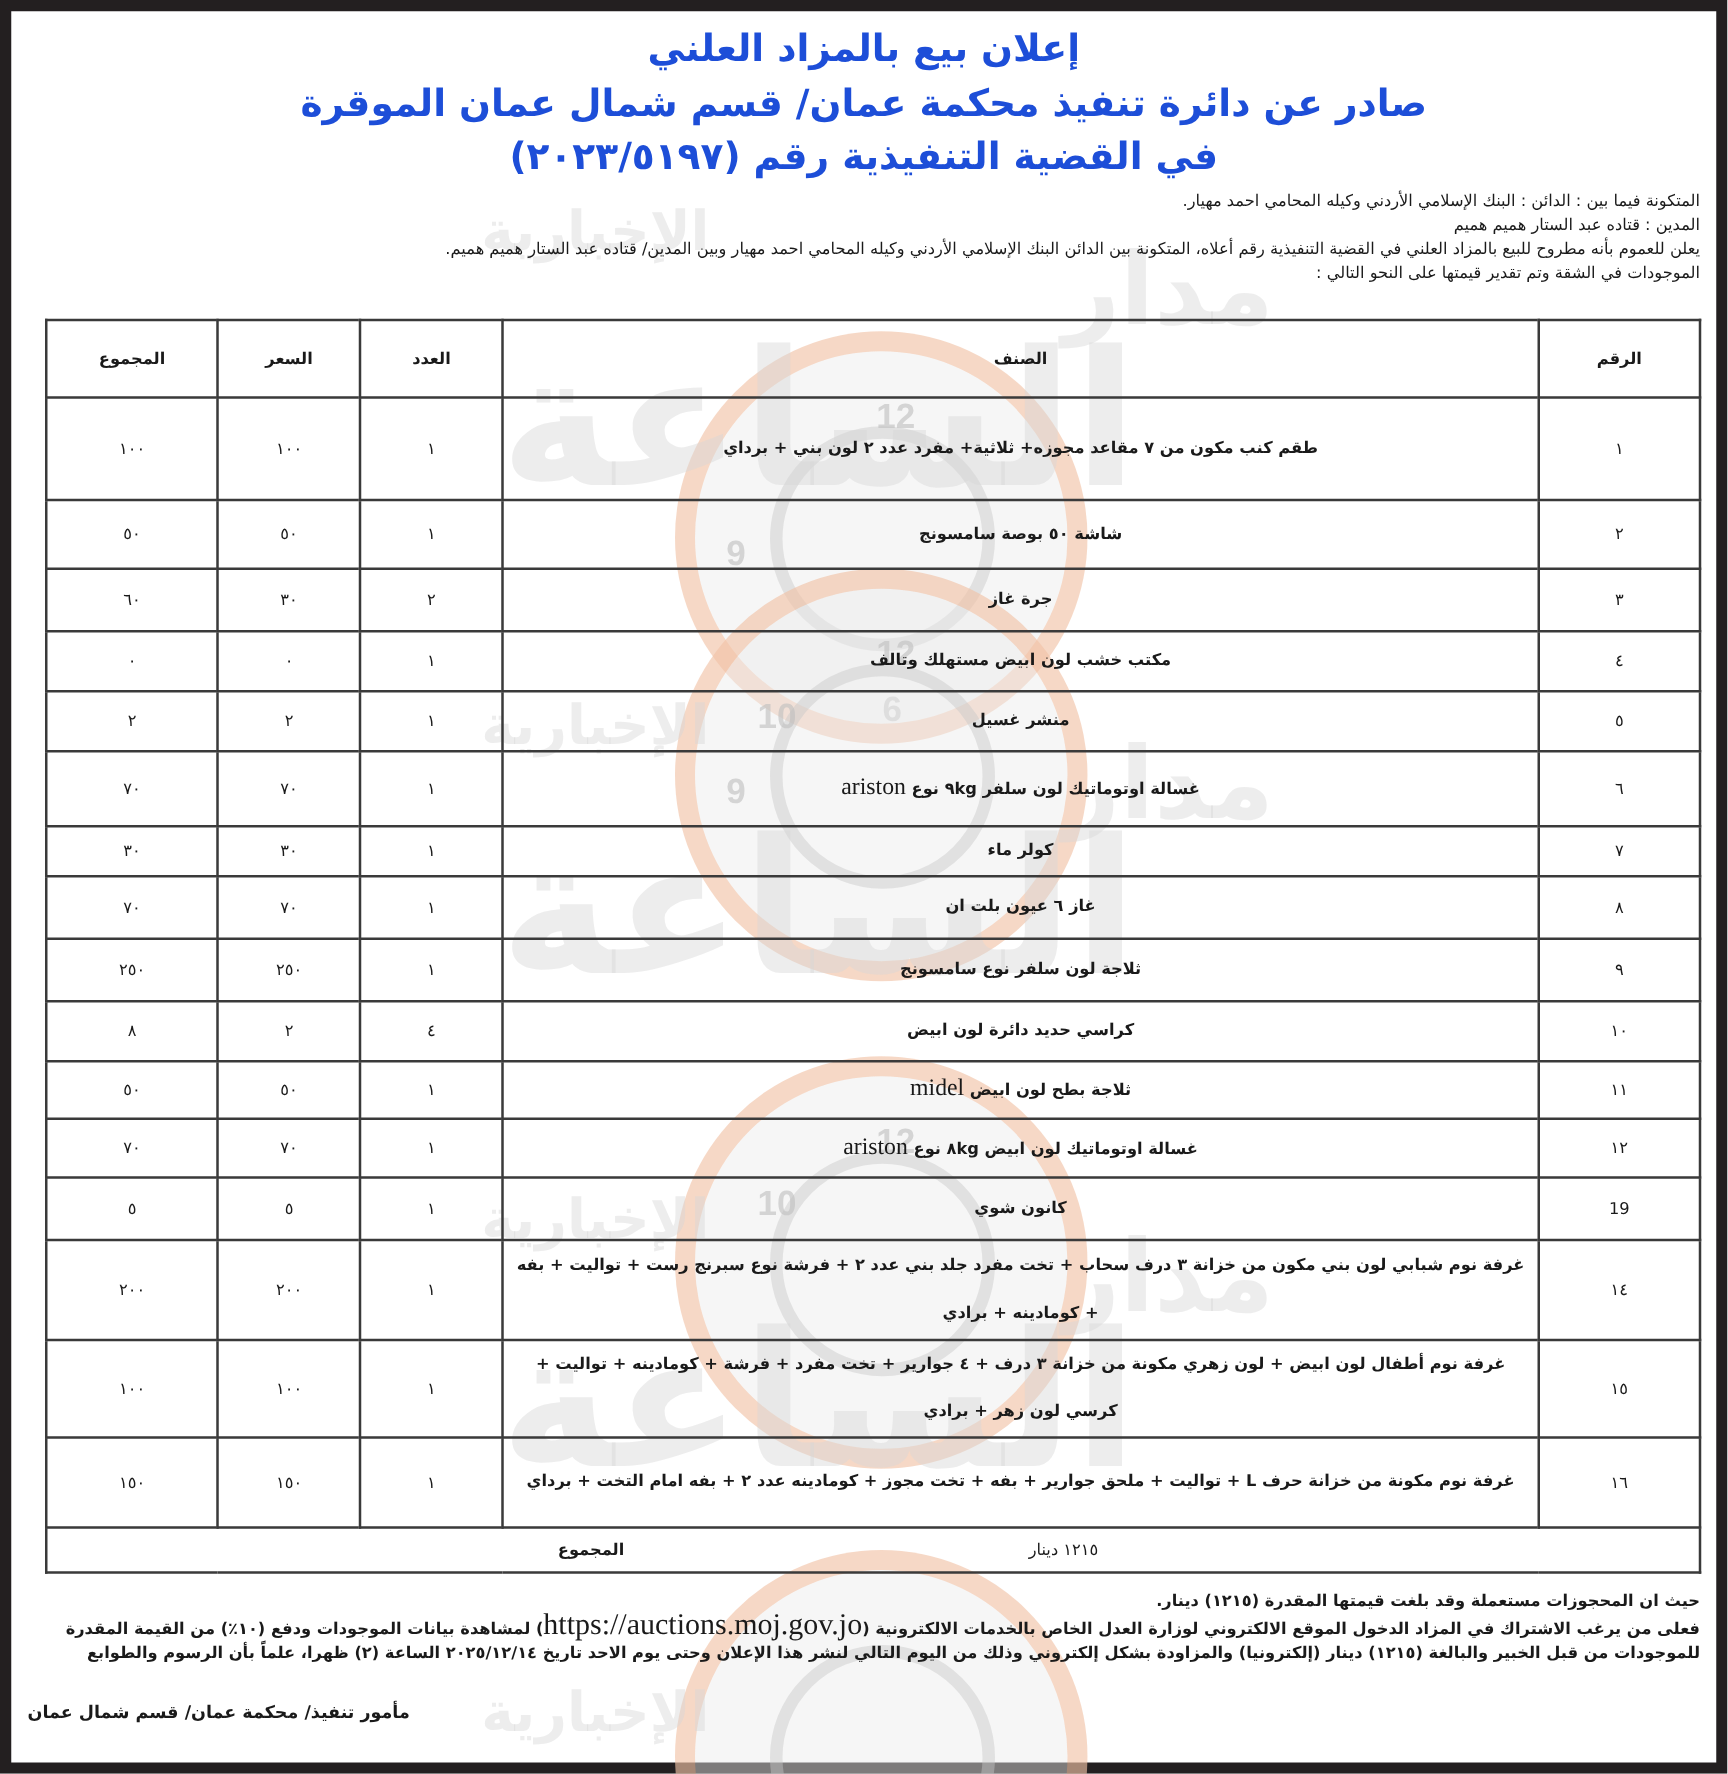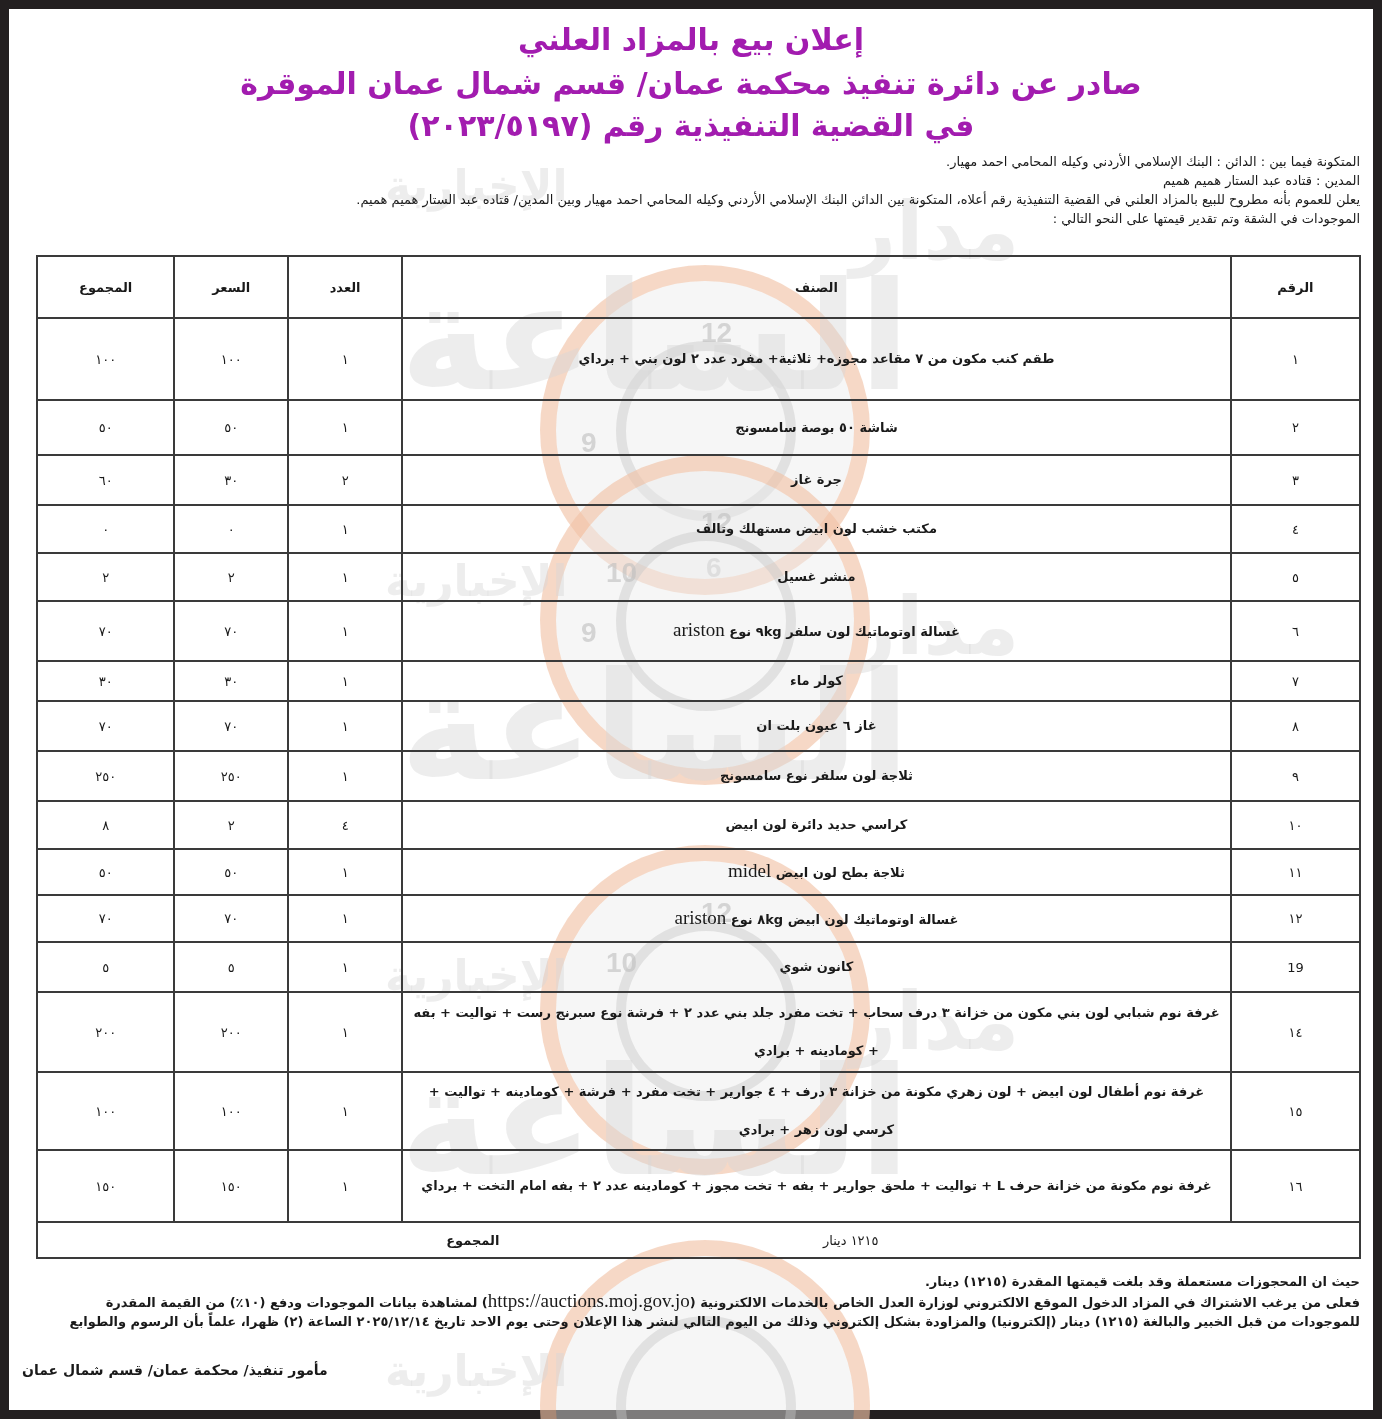"إعلان بيع بالمزاد العلني" .title { color: #a21caf -> #1d4ed8 }
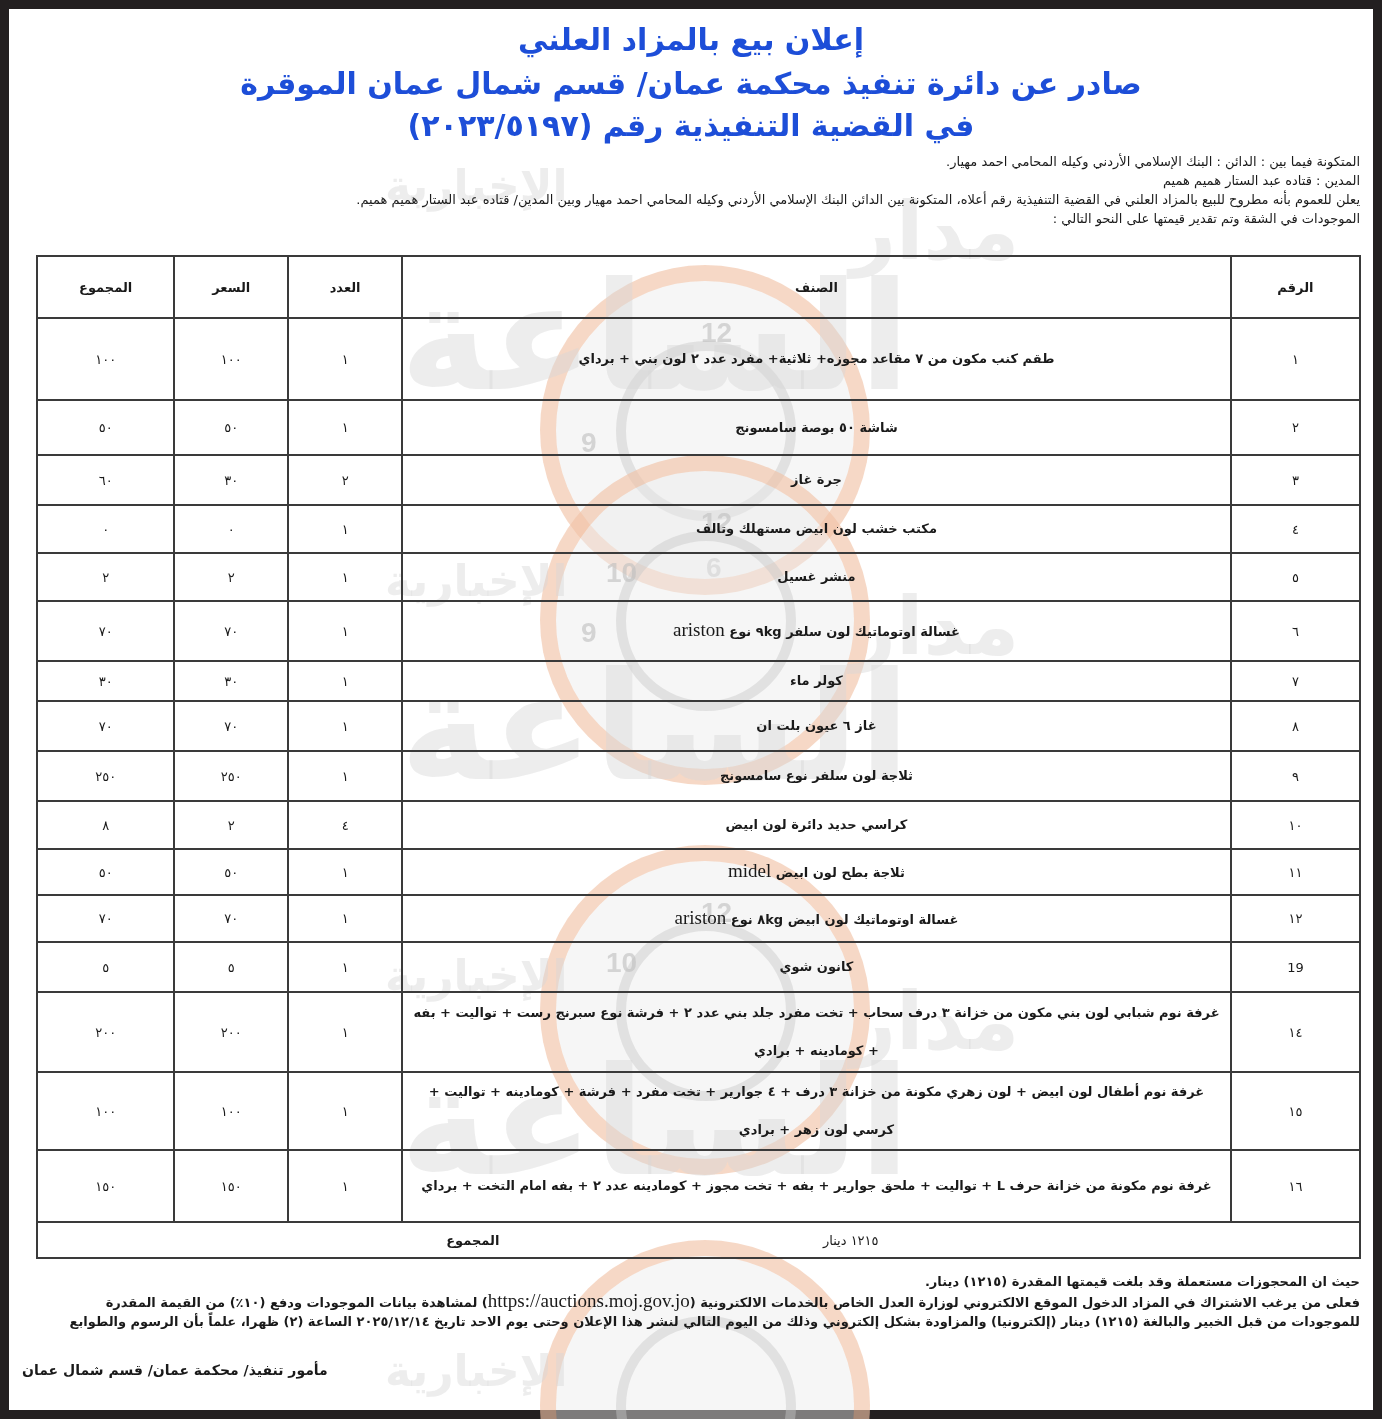"https://auctions.moj.gov.jo" .footer .url { font-size: 19px -> 24px }
